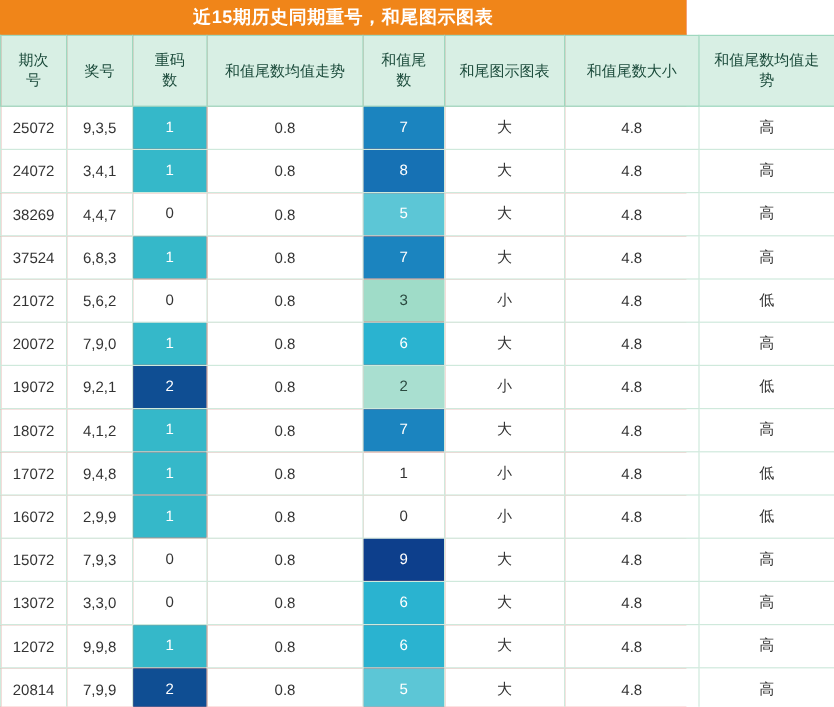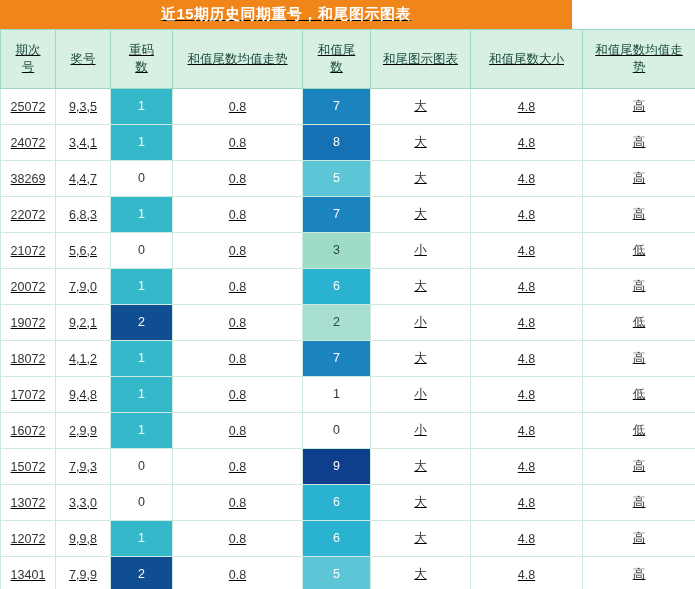"近15期历史同期重号，和尾图示图表" #wrap { text-decoration: underline -> none }
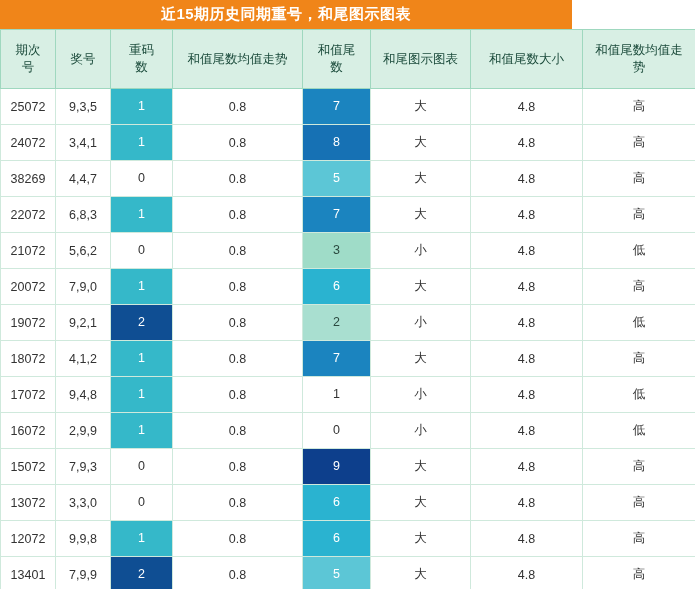"22072" span { text: 22072 -> 37524 }
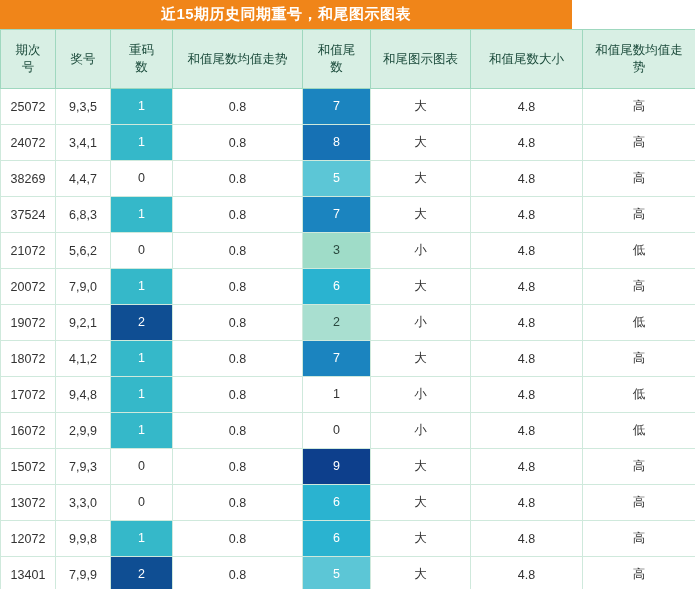"13401" span { text: 13401 -> 20814 }
